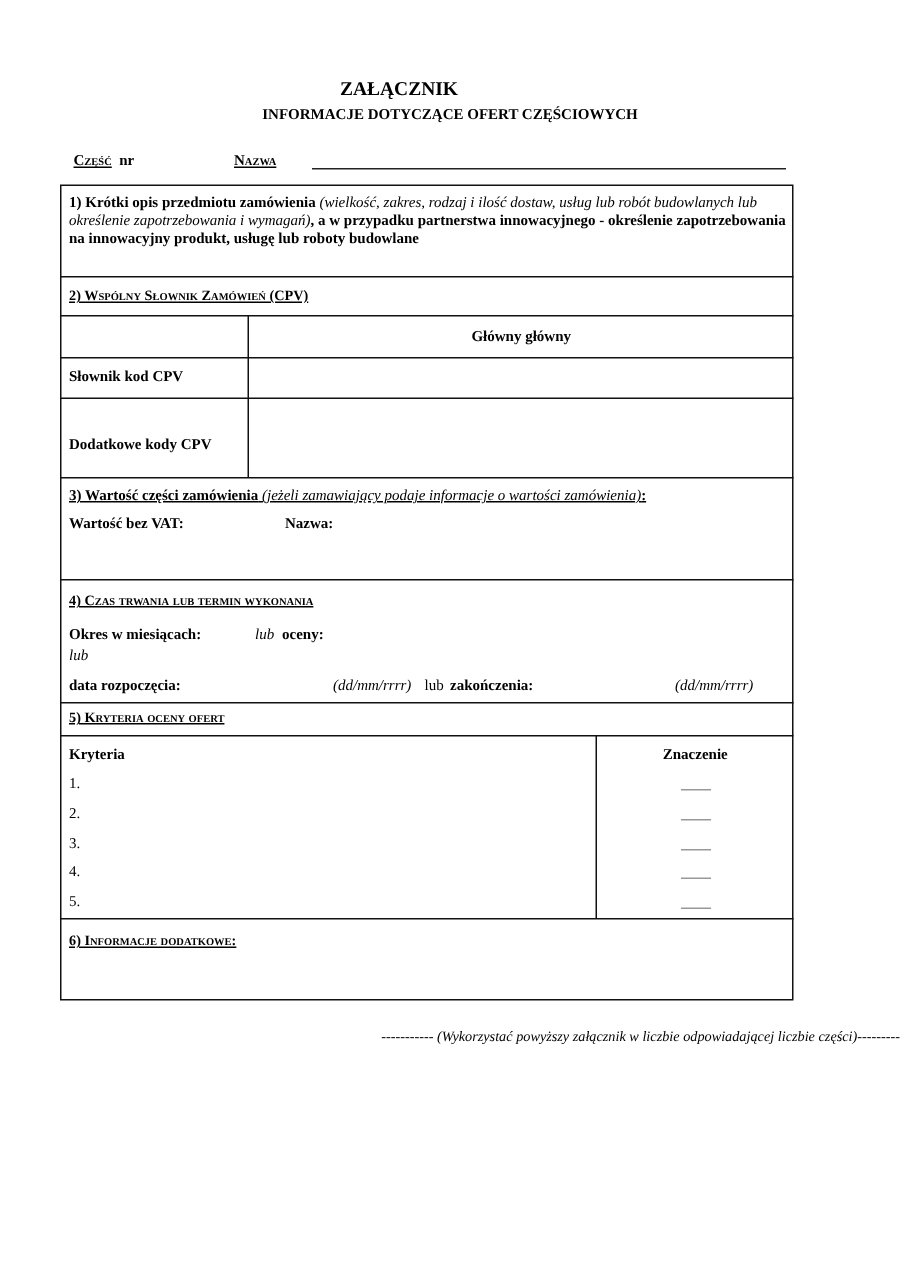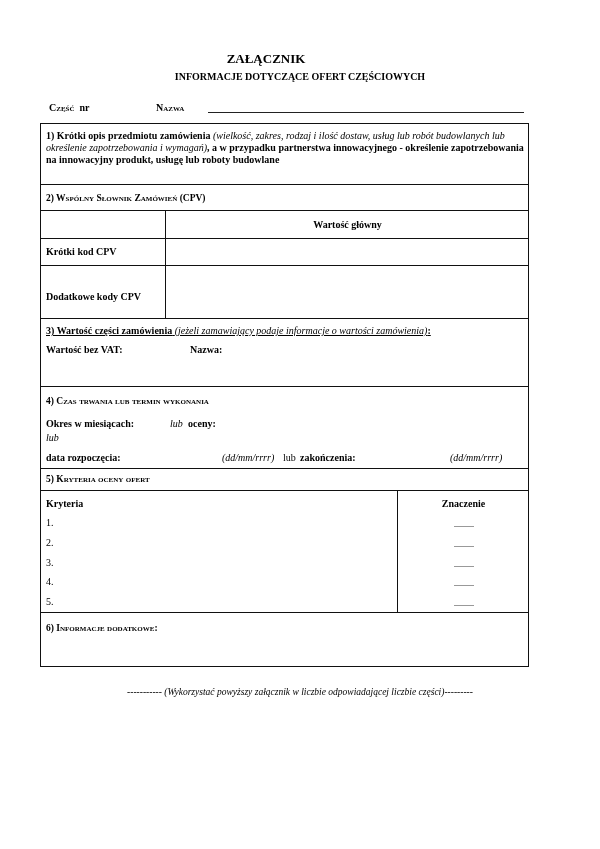"Część" .sc { text-decoration: none -> underline }
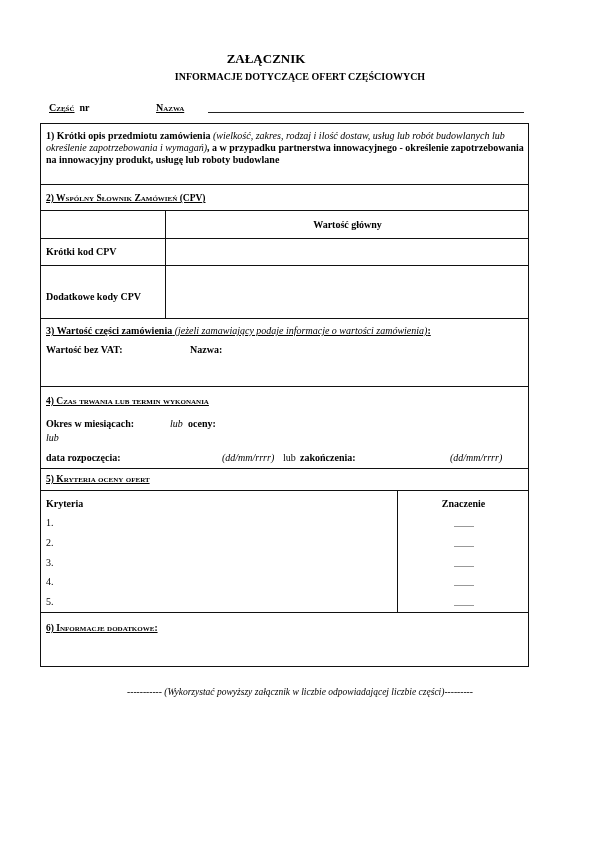"Wartość główny" div.abs { text: Wartość -> Główny }
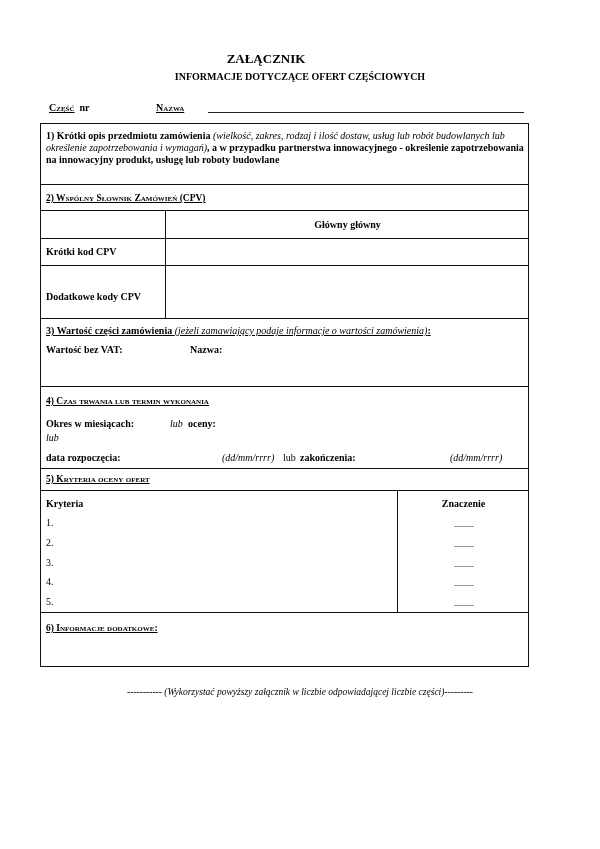"Krótki kod CPV" div.abs { text: Krótki -> Słownik }
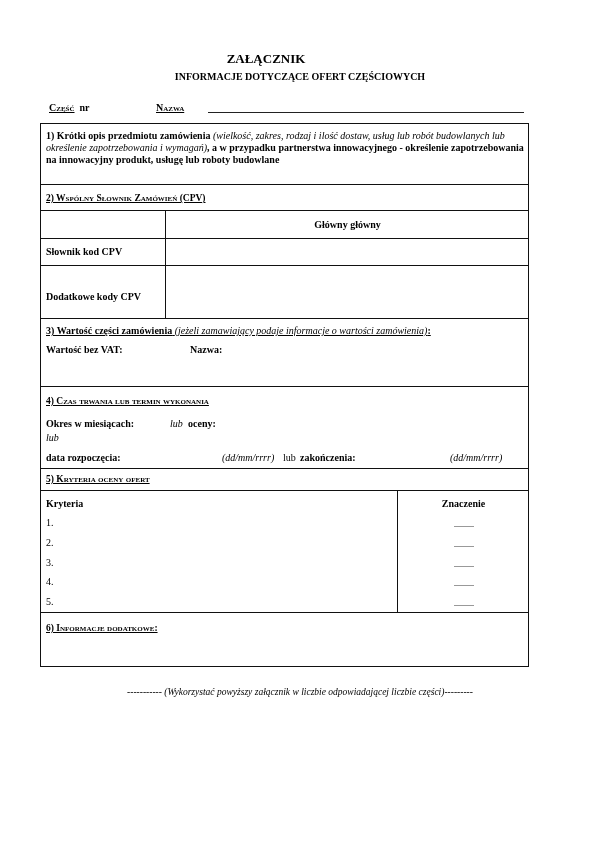"----------- (Wykorzystać powyższy" div.abs { text-align: center -> right }
